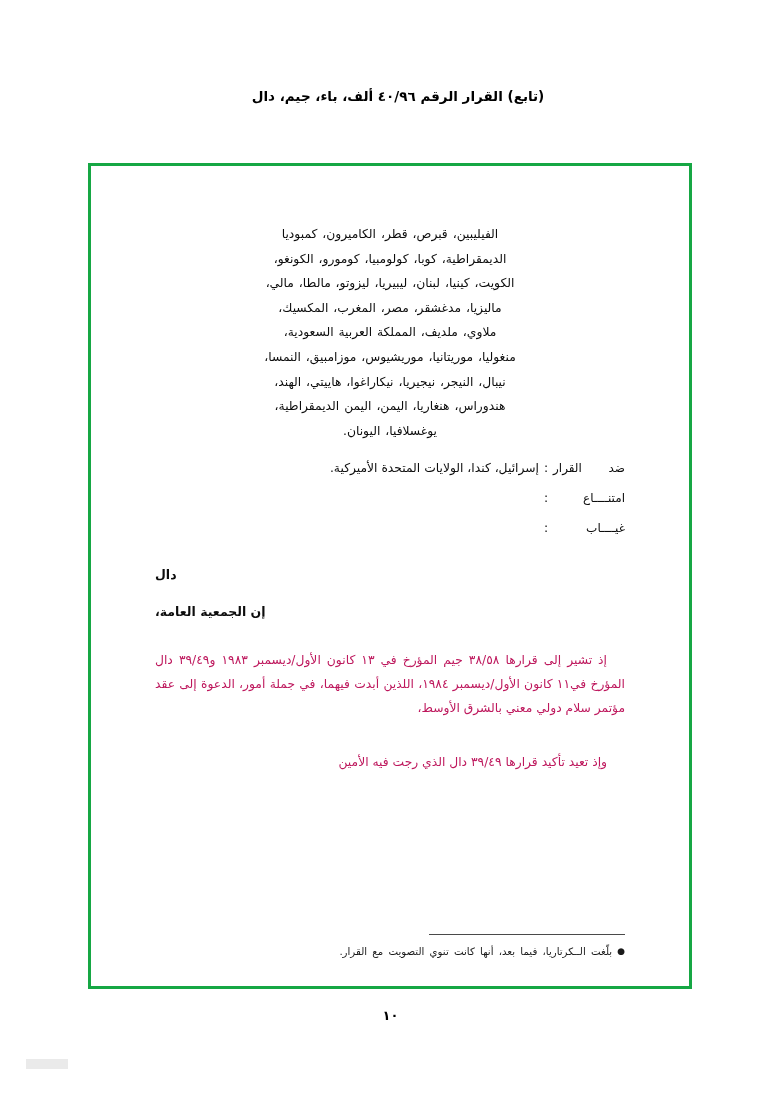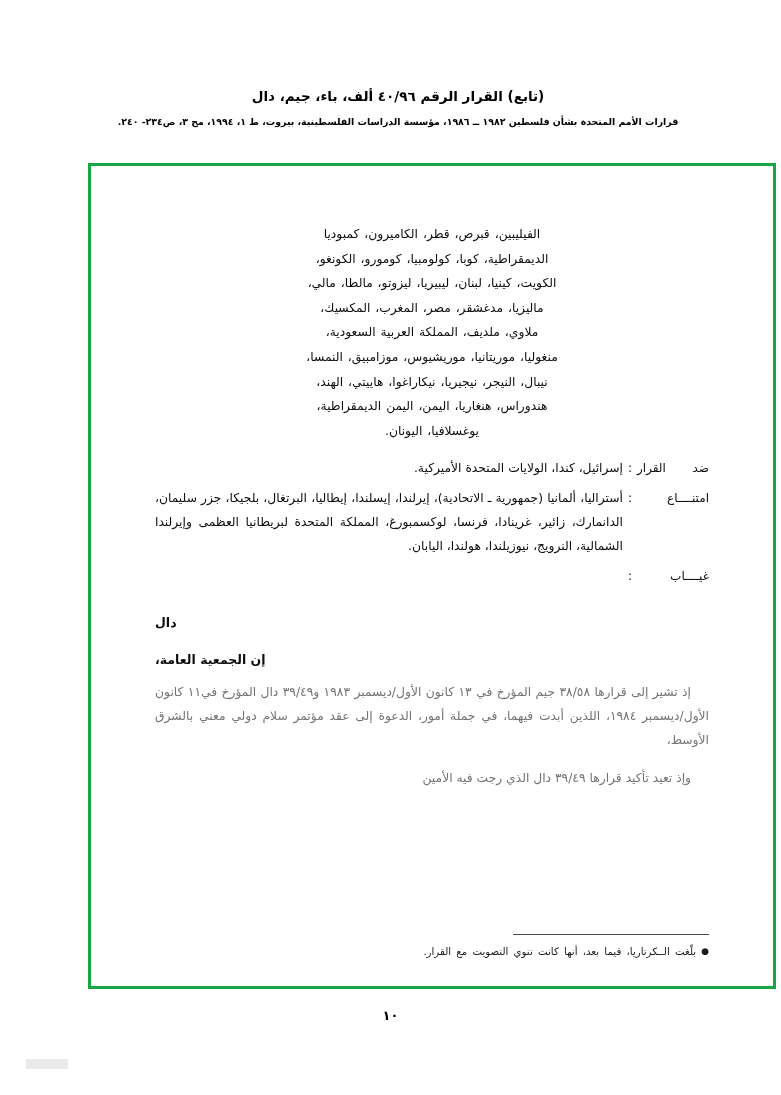"قرارات الأمم المتحدة بشأن فلسطين" div.subtitle { html: <div>قرارات الأمم المتحدة بشأن فلسطين ١٩٨٢ ــ ١٩٨٦، مؤسسة الدراسات الفلسطينية، بيروت، ط ١، ١٩٩٤، مج ٣، ص٢٣٤- ٢٤٠.</div> -> none }
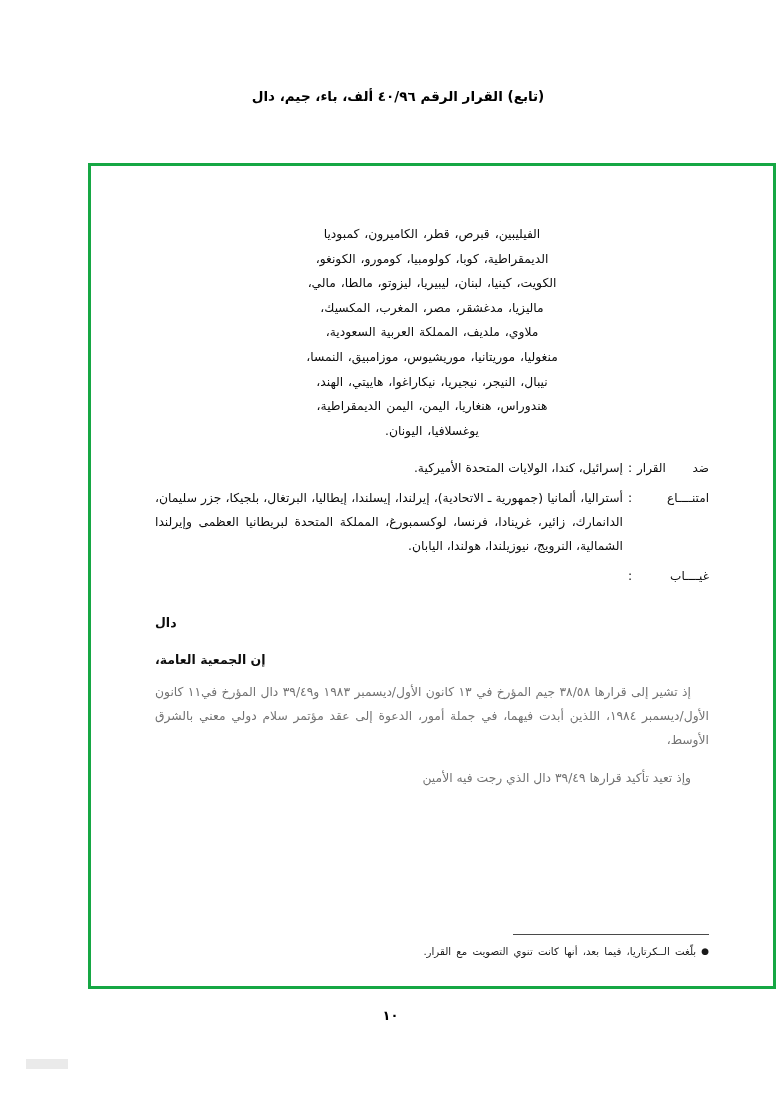"الفيليبين، قبرص، قطر، الكاميرون، كمبوديا" .frame { width: 688px -> 604px }
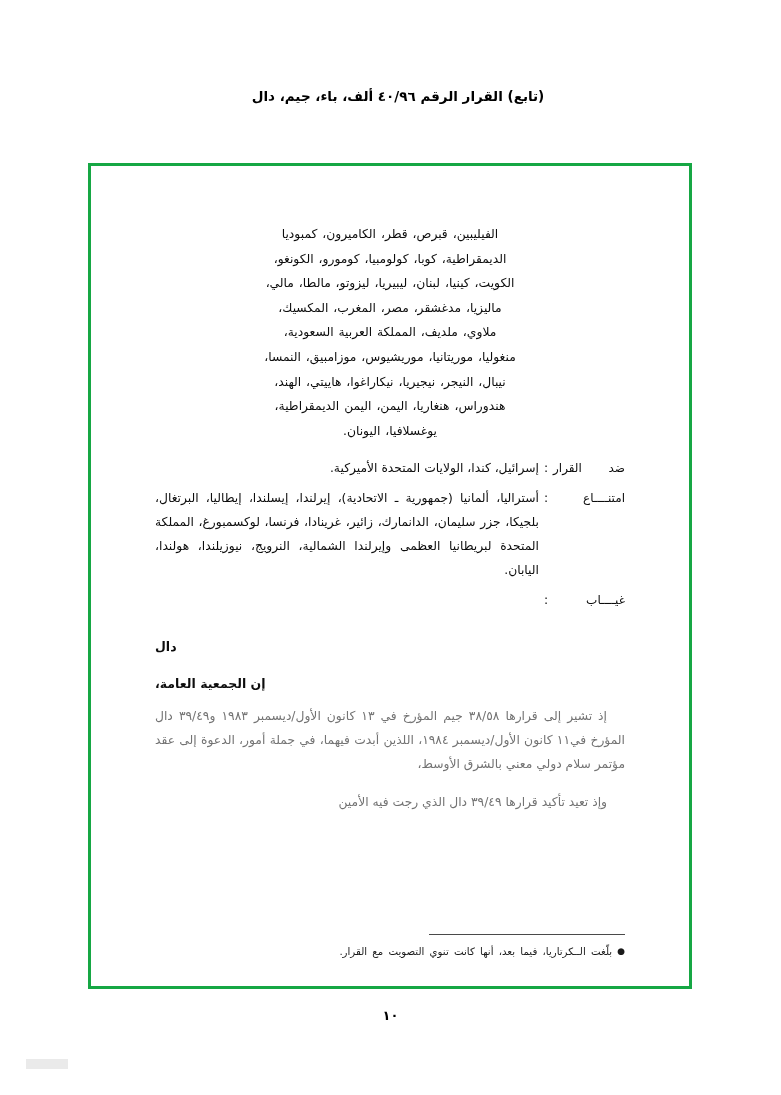"أستراليا، ألمانيا (جمهورية ـ الاتحادية)،" div.vote-value { html: <div>أستراليا، ألمانيا (جمهورية ـ الاتحادية)، إيرلندا، إيسلندا، إيطاليا، البرتغال، بلجيكا، جزر سليمان، الدانمارك، زائير، غرينادا، فرنسا، لوكسمبورغ، المملكة المتحدة لبريطانيا العظمى وإيرلندا الشمالية، النرويج، نيوزيلندا، هولندا، اليابان.</div> -> none }
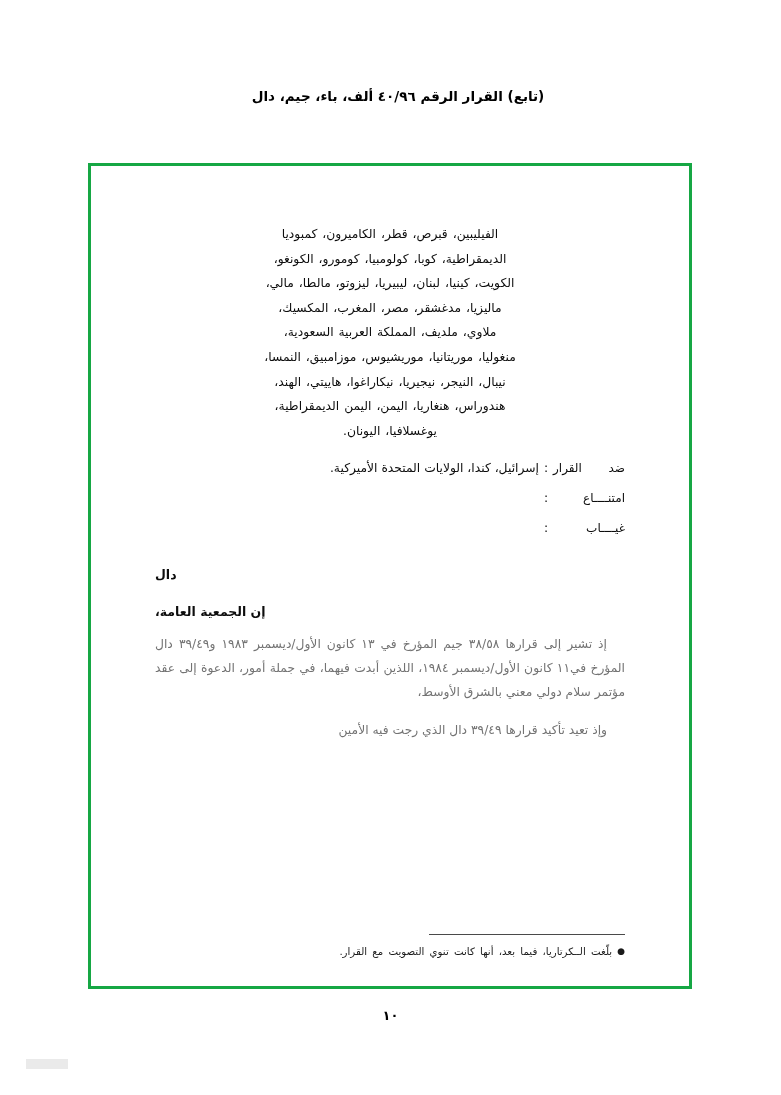"إذ تشير إلى قرارها ٣٨/٥٨" .para { color: #737373 -> #be185d; margin-top: 14px -> 30px }
